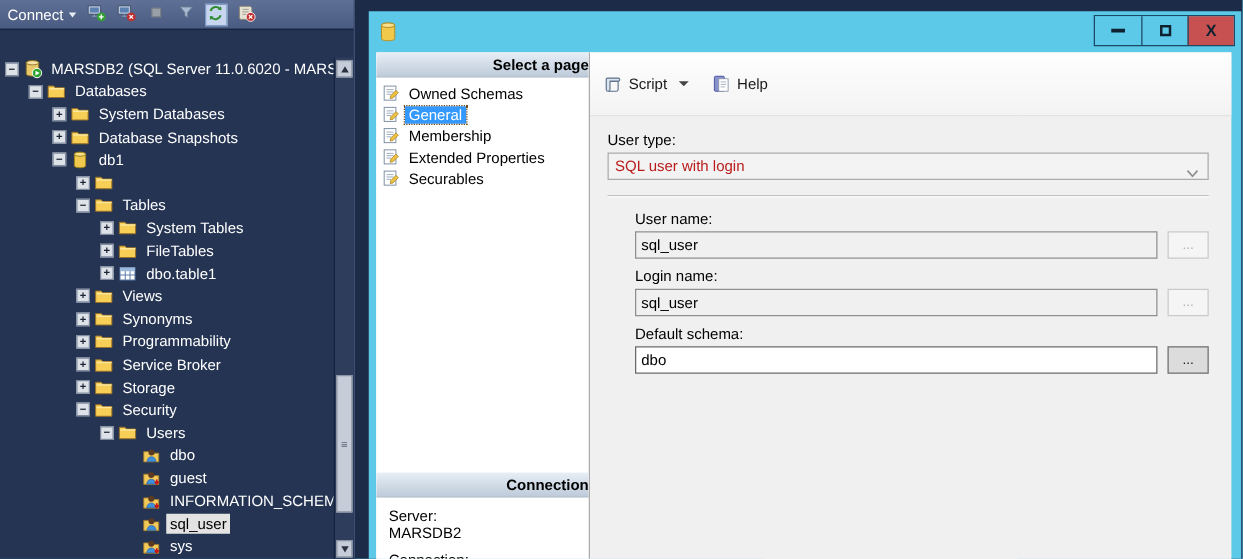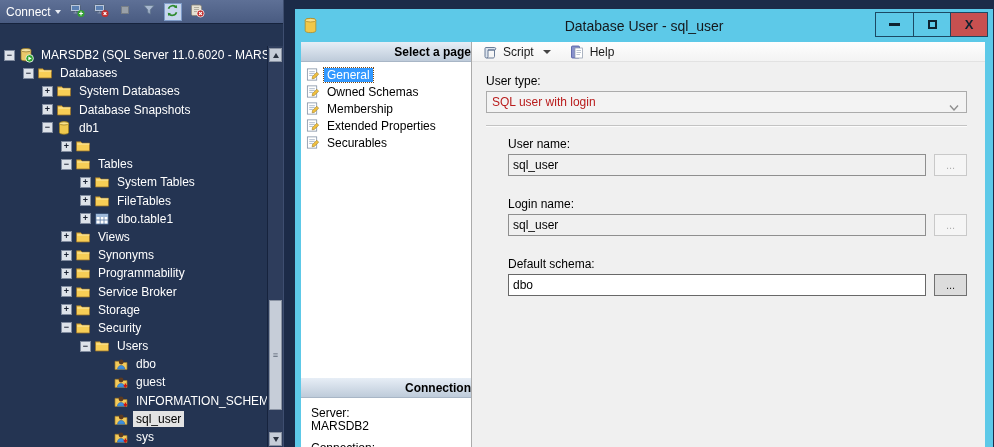"Database User - sql_user" span.dlg-title { html: <span>Database User - sql_user</span> -> none }
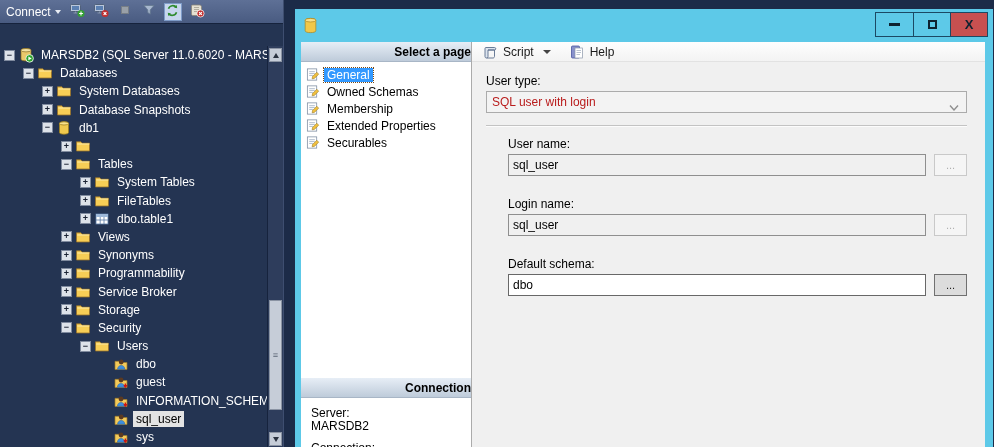"Script" .dlg-toolbar { height: 20px -> 51px }
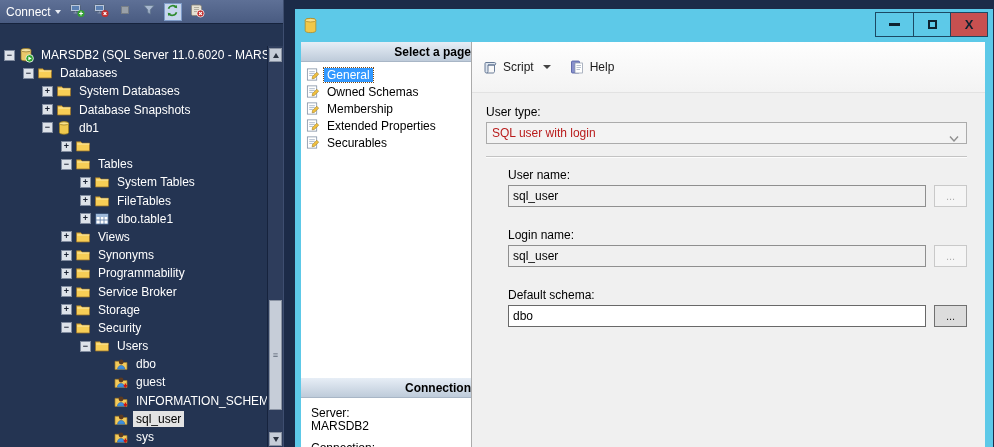"General" div.page-item { order: before "Owned Schemas" -> after "Owned Schemas" }
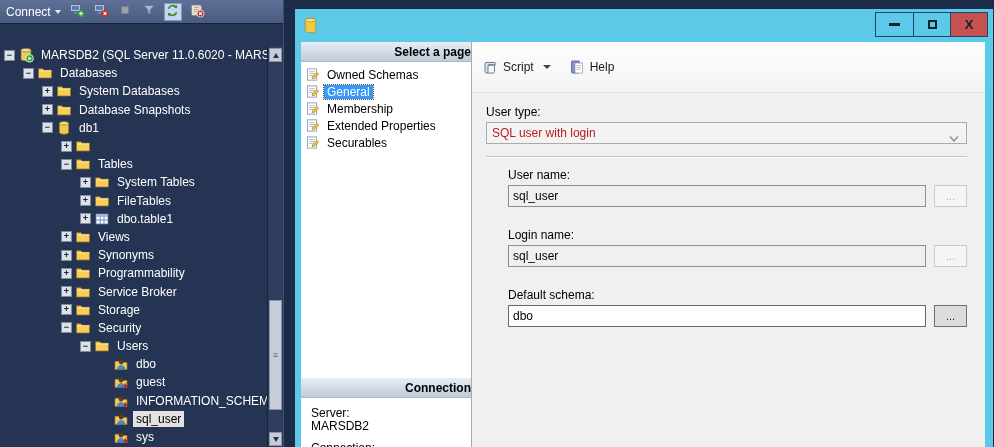"User name:" .field { margin-bottom: 21px -> 7px }
